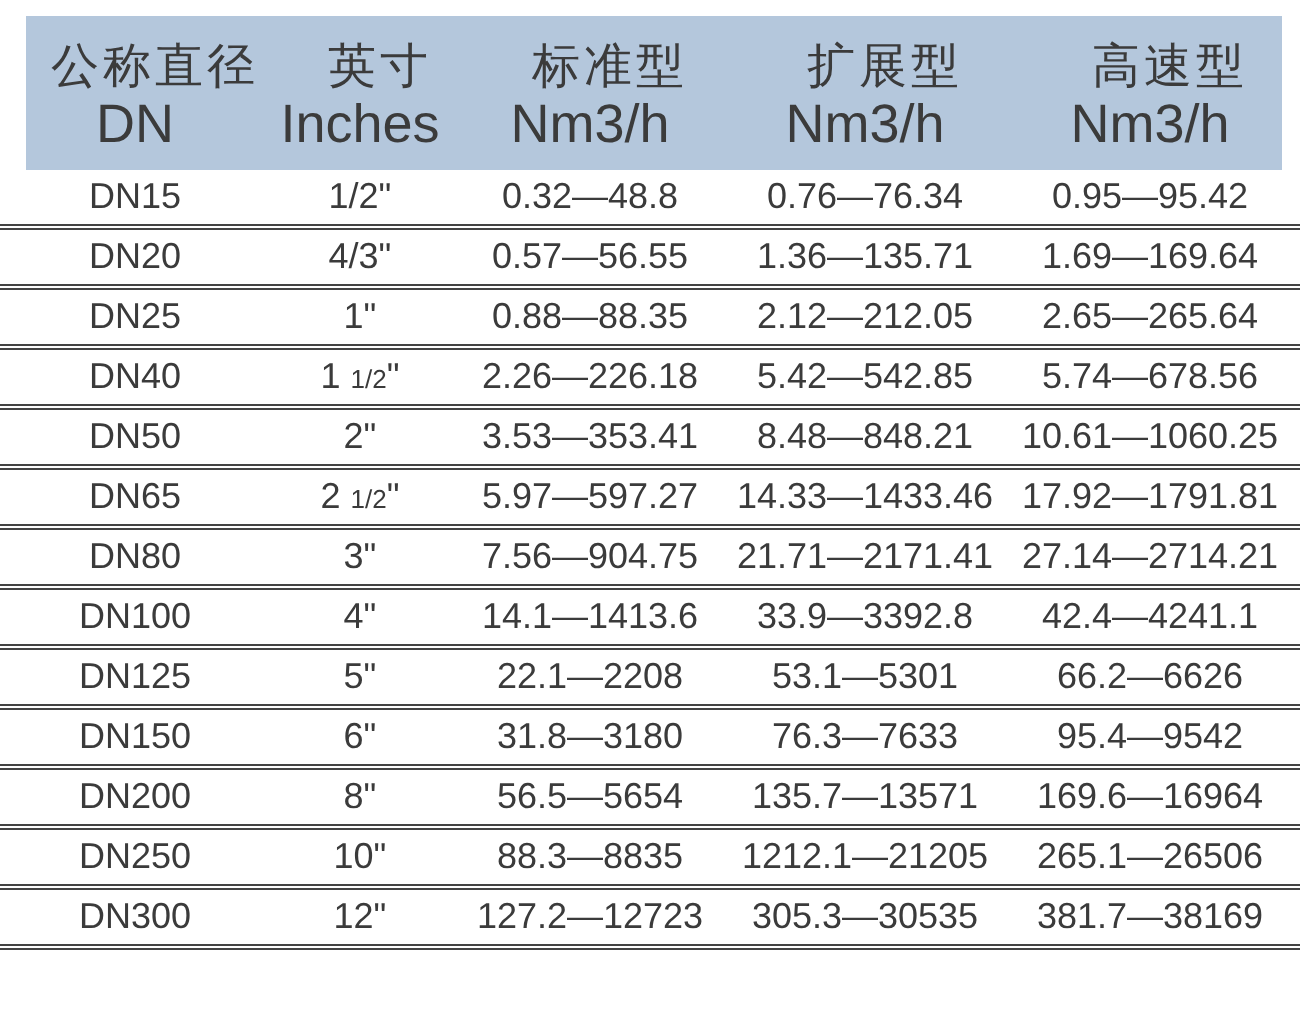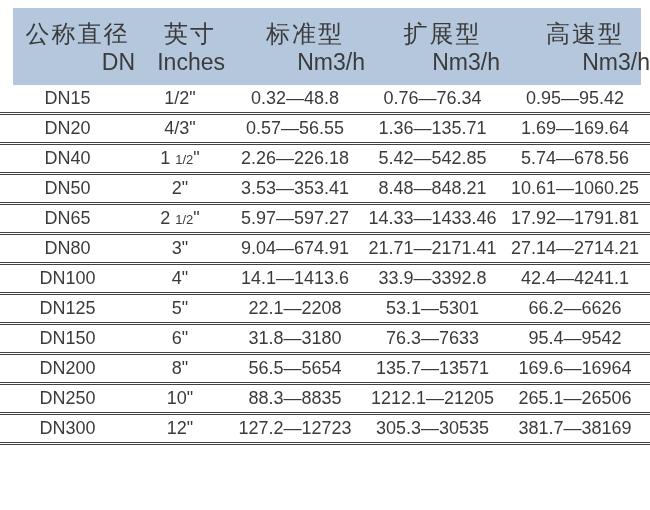"DN" .h-en { font-size: 23px -> 27px; text-align: right -> none }
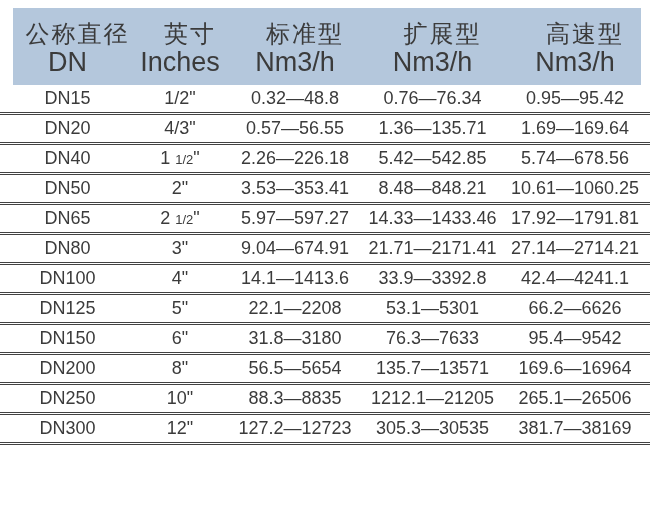"DN25" tr { html: none -> <tr> <td>DN25</td> <td>1"</td> <td>0.88—88.35</td> <td>2.12—212.05</td> <td>2.65—265.64</td> </tr> }
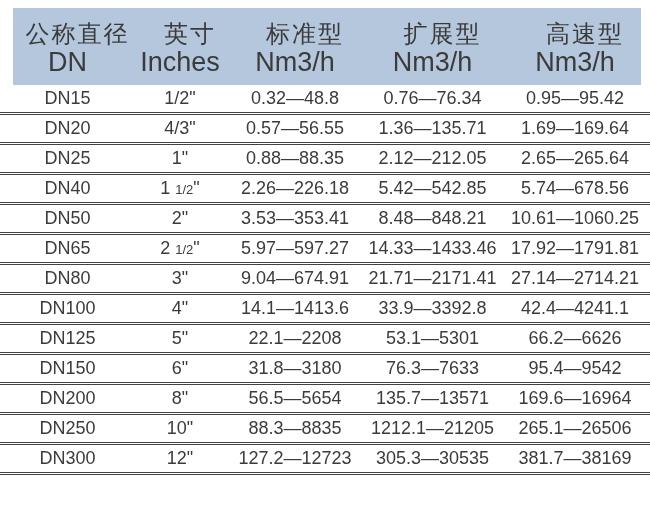"9.04—674.91" td.c-std { text: 9.04—674.91 -> 7.56—904.75 }
